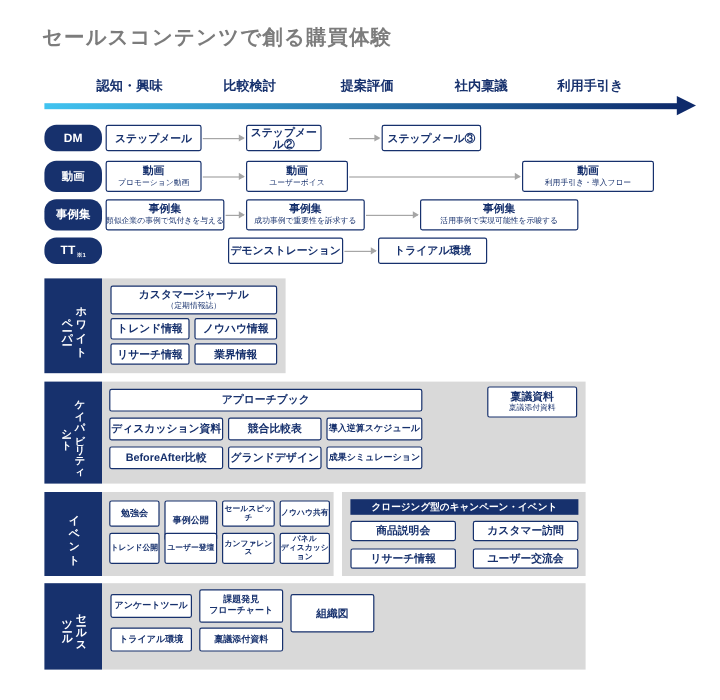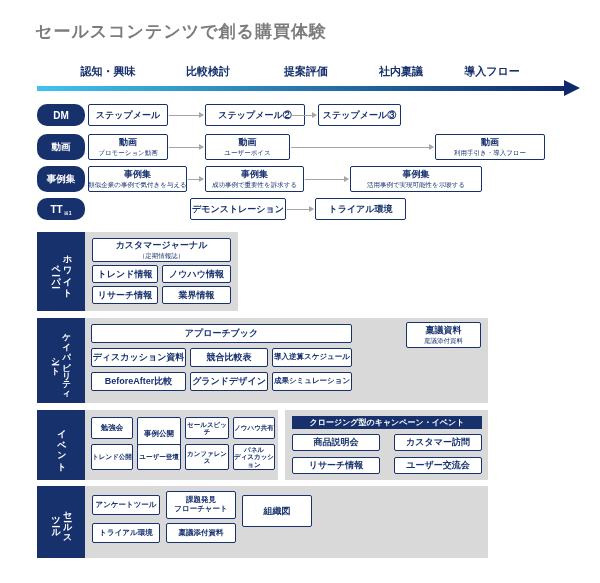"導入フロー" div.stage { text: 導入フロー -> 利用手引き }
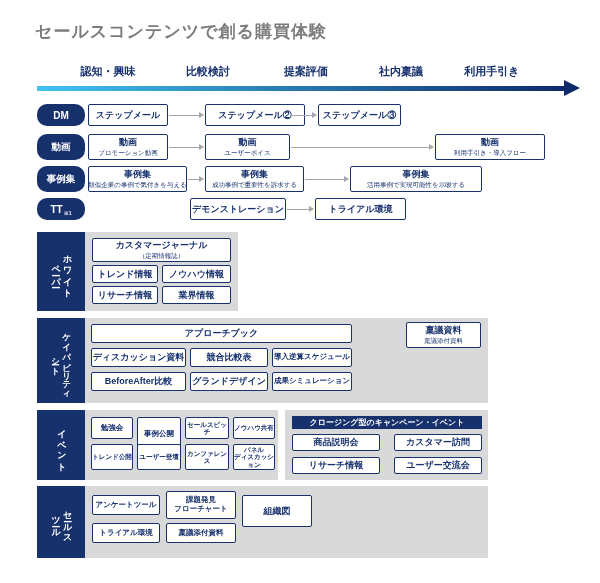"ステップメール②" div.item { width: 100px -> 63px }
